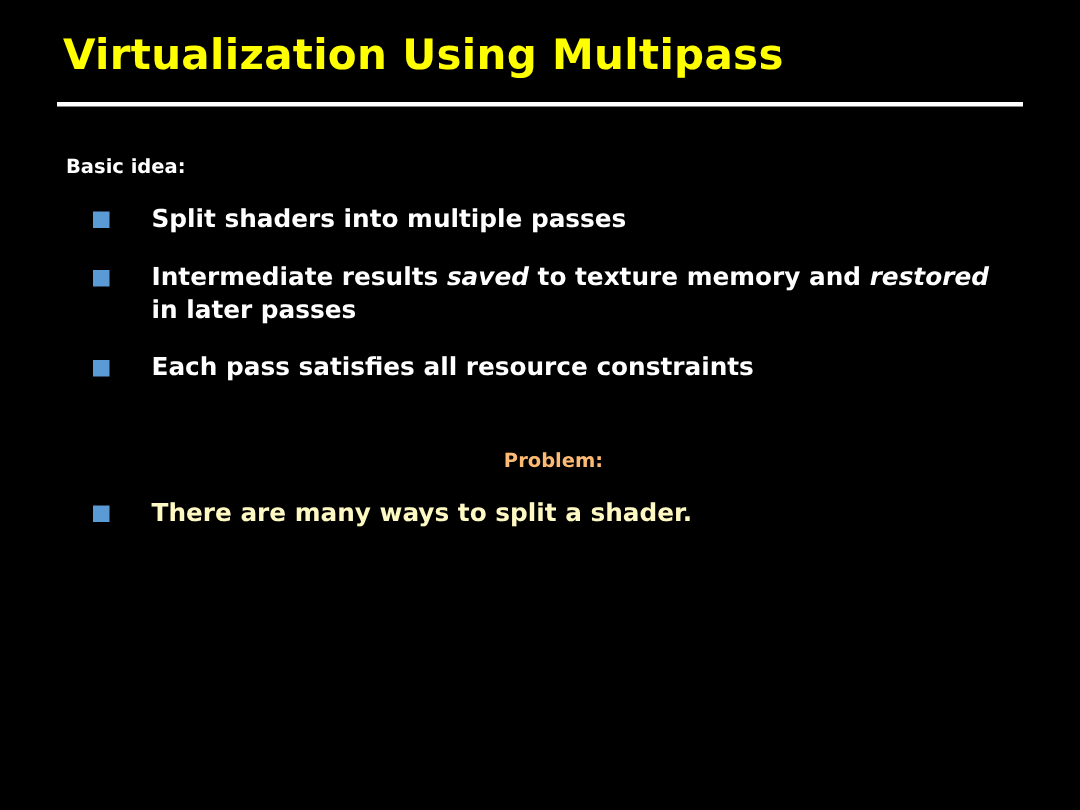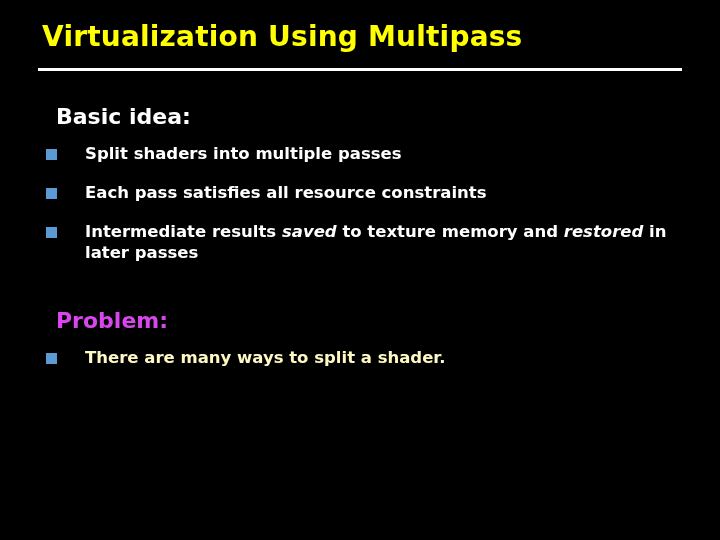"Basic idea:" .lead { font-size: 22px -> 13px; margin: 0 0 14px 12px -> 0 0 14px 0 }
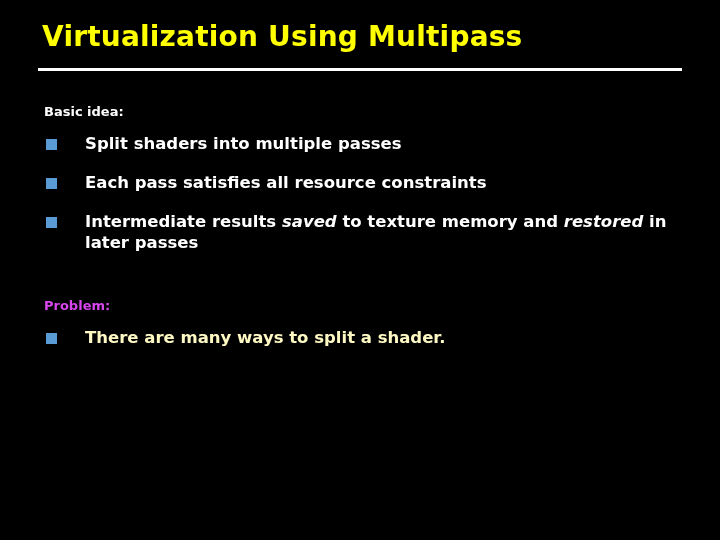"Split shaders into multiple passes" ul.bullets { margin: 0 -> 16px }
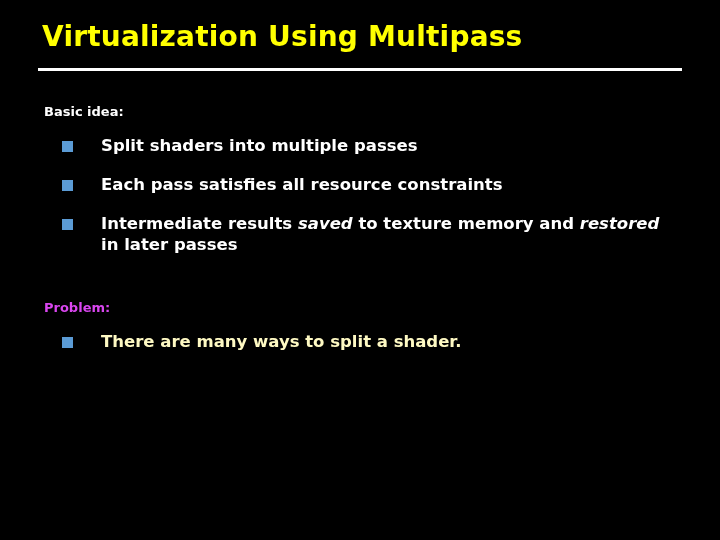"Each pass satisfies all resource" li { order: before "Intermediate results saved to texture" -> after "Intermediate results saved to texture" }
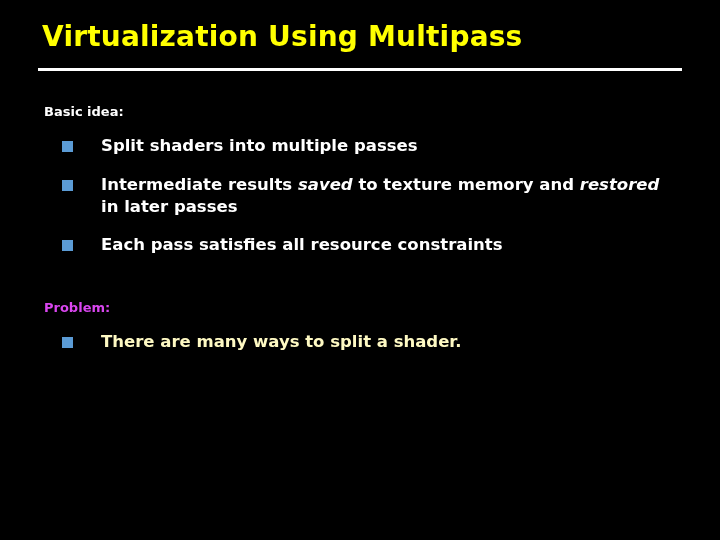"Problem:" p.lead { color: #d946ef -> #fdba74; text-align: none -> center }
